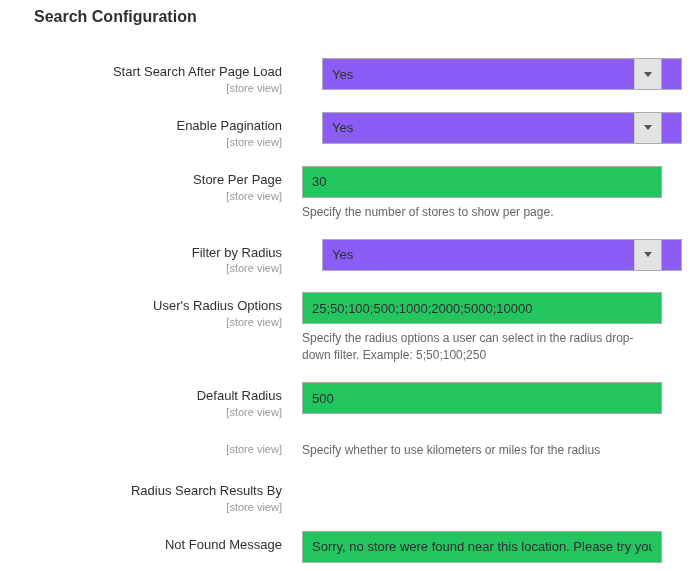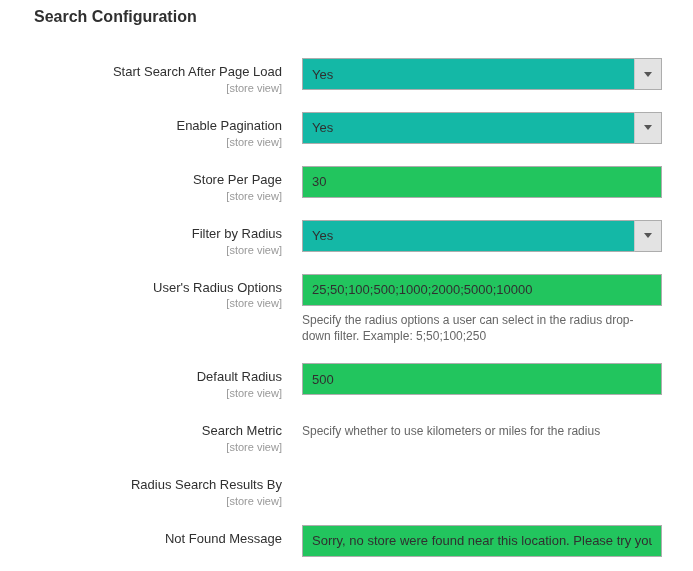"Yes" .select-wrap select { background: #14b8a6 -> #8b5cf6; margin-left: none -> 20px }
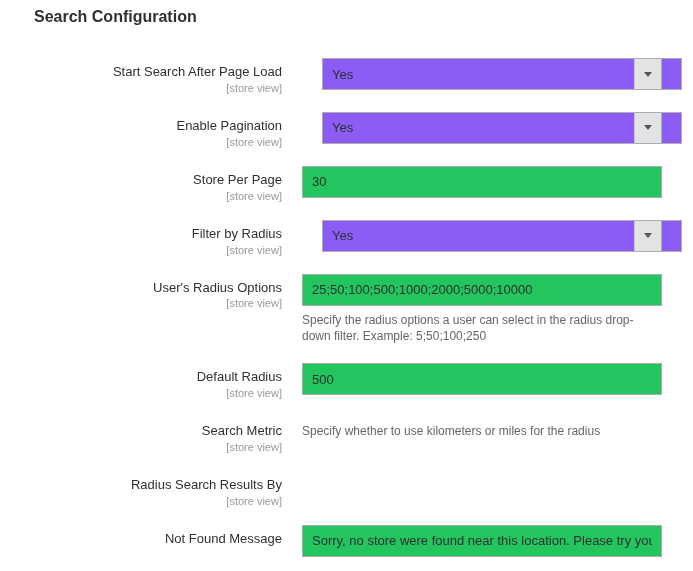"Specify the number of stores" div.help-text { html: none -> <div>Specify the number of stores to show per page.</div> }
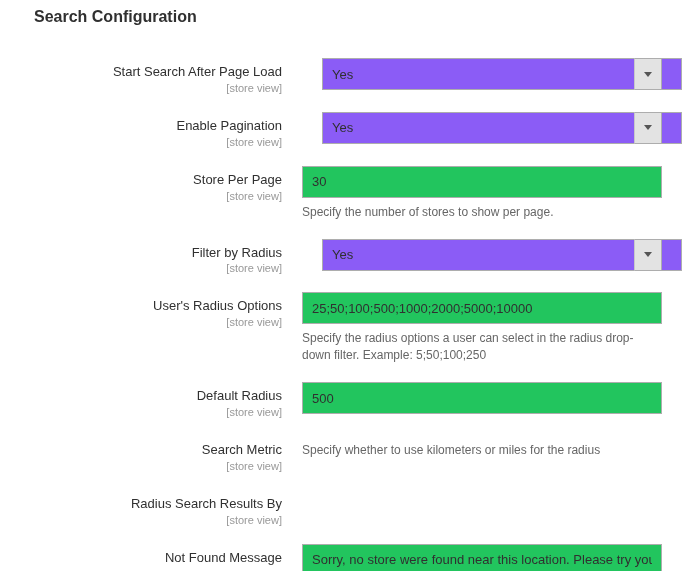"Search Metric" span.label-text { html: <span>Search Metric</span> -> none }
